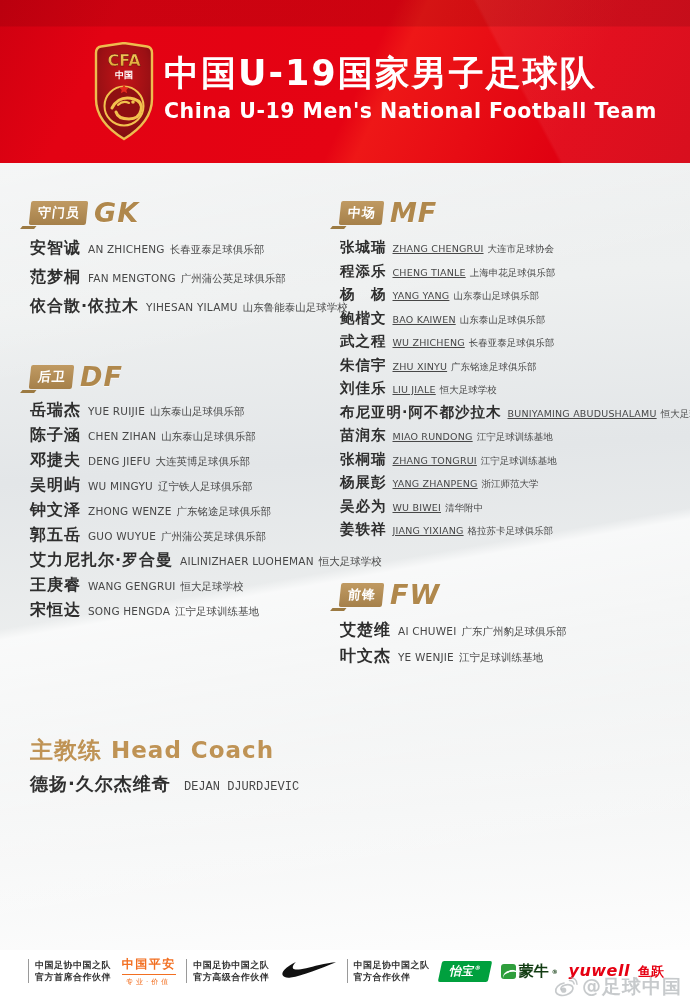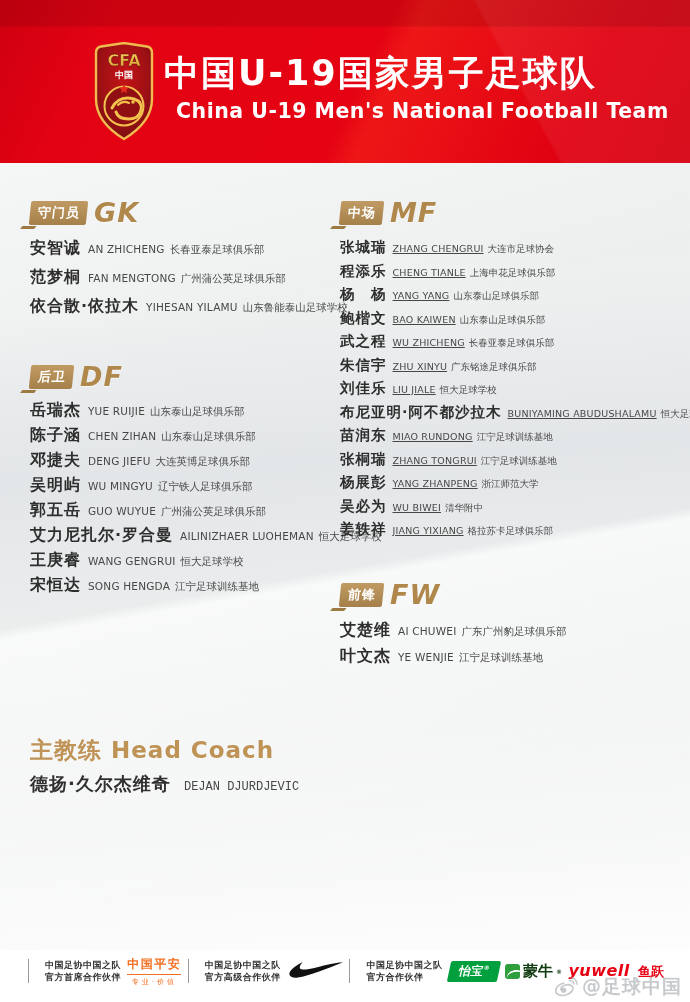"China U-19 Men's National Football" .title-en { left: 176px -> 164px }
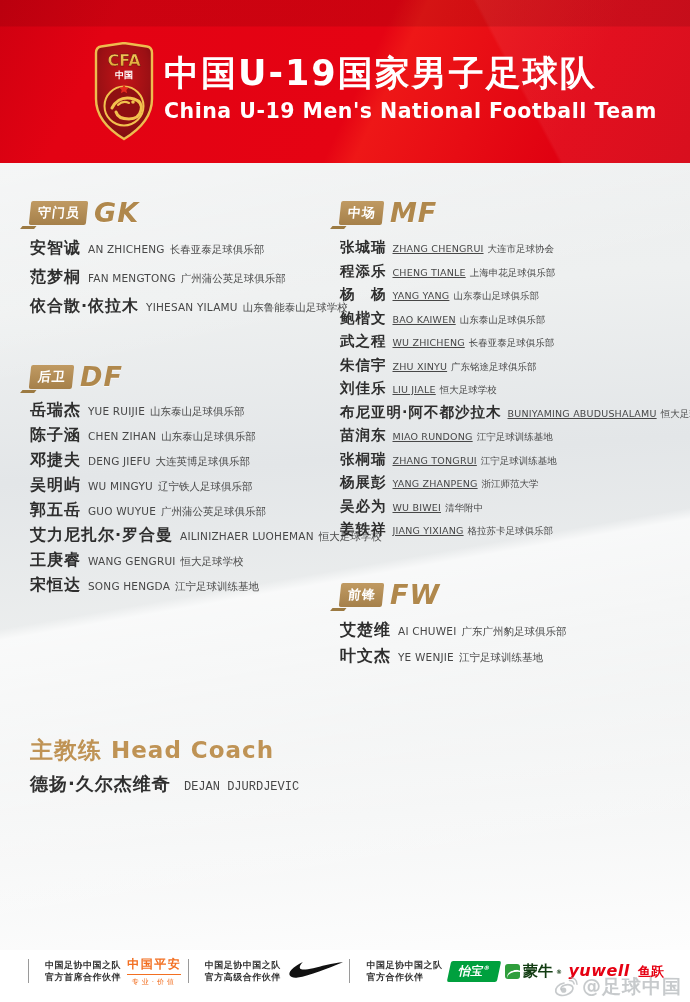"钟文泽 ZHONG WENZE 广东铭途足球俱乐部" div.player { html: none -> <div> <span>钟文泽</span><span>ZHONG WENZE</span><span>广东铭途足球俱乐部</span> </div> }
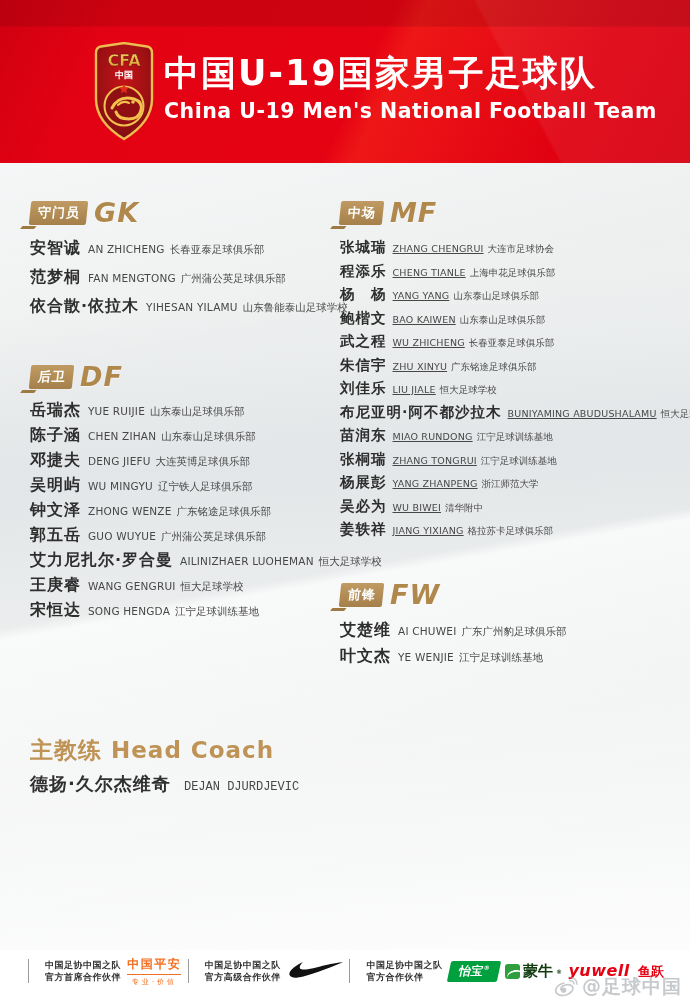"中国足协中国之队" .cap { padding-left: 16px -> 6px }
